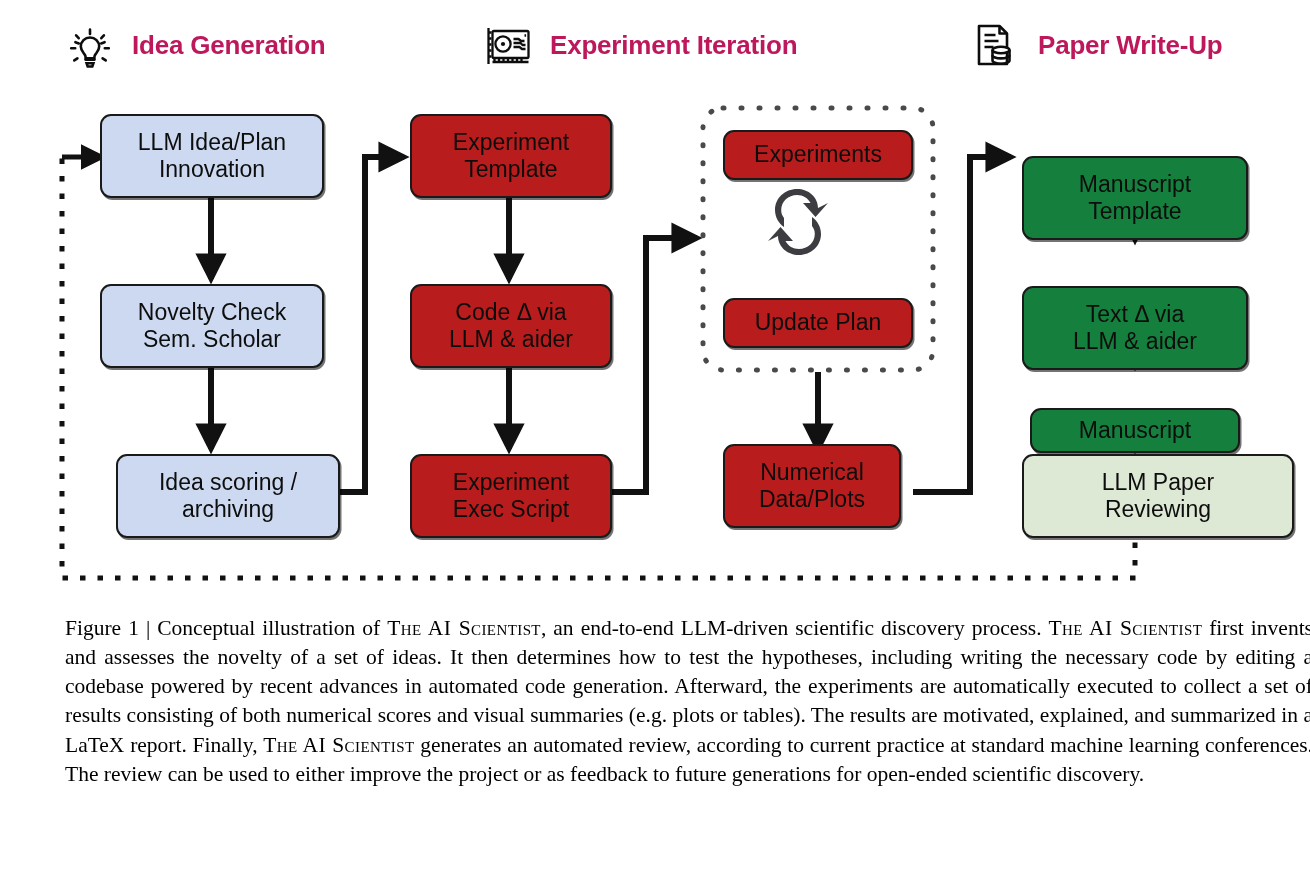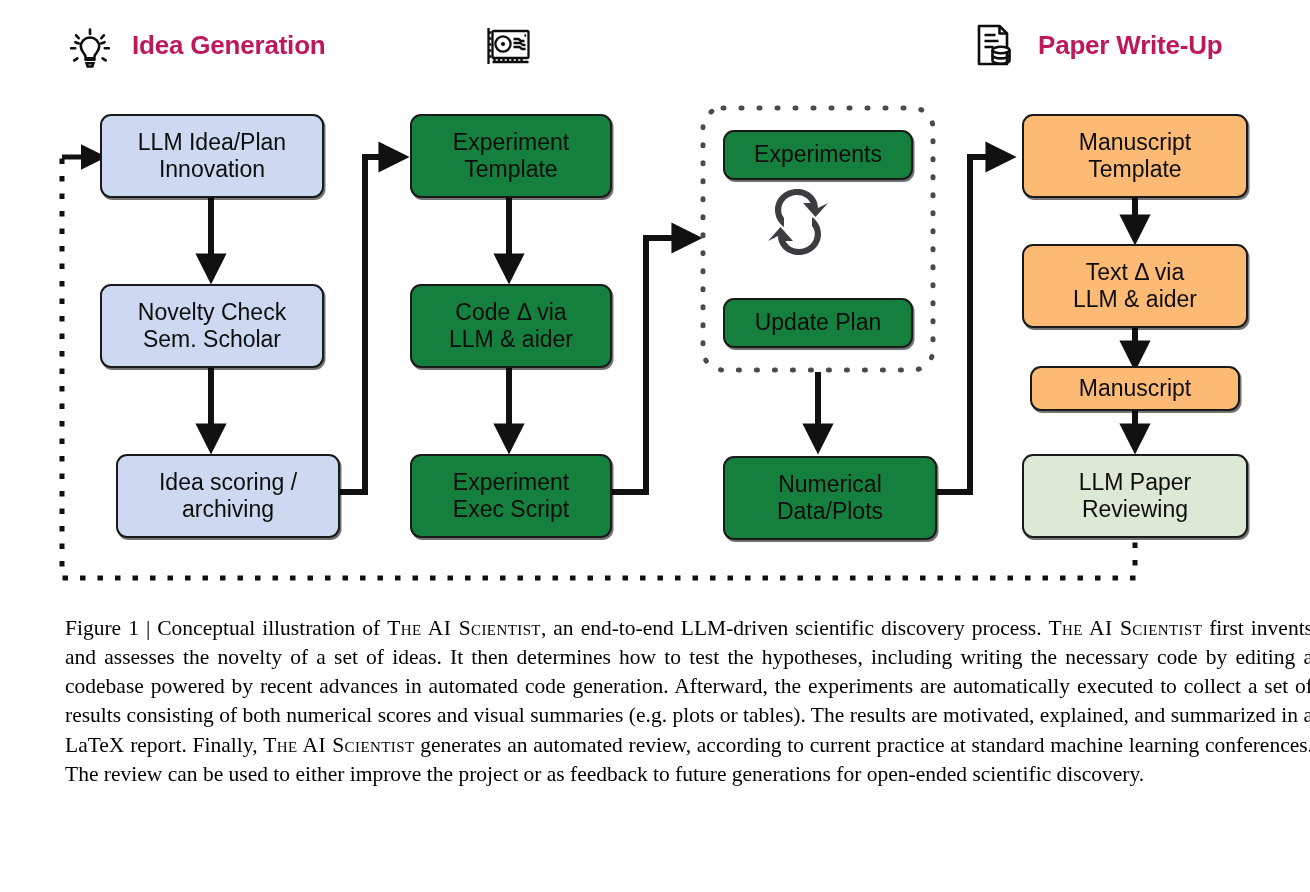"Experiment Iteration" span.hdr-label { html: none -> <span>Experiment Iteration</span> }
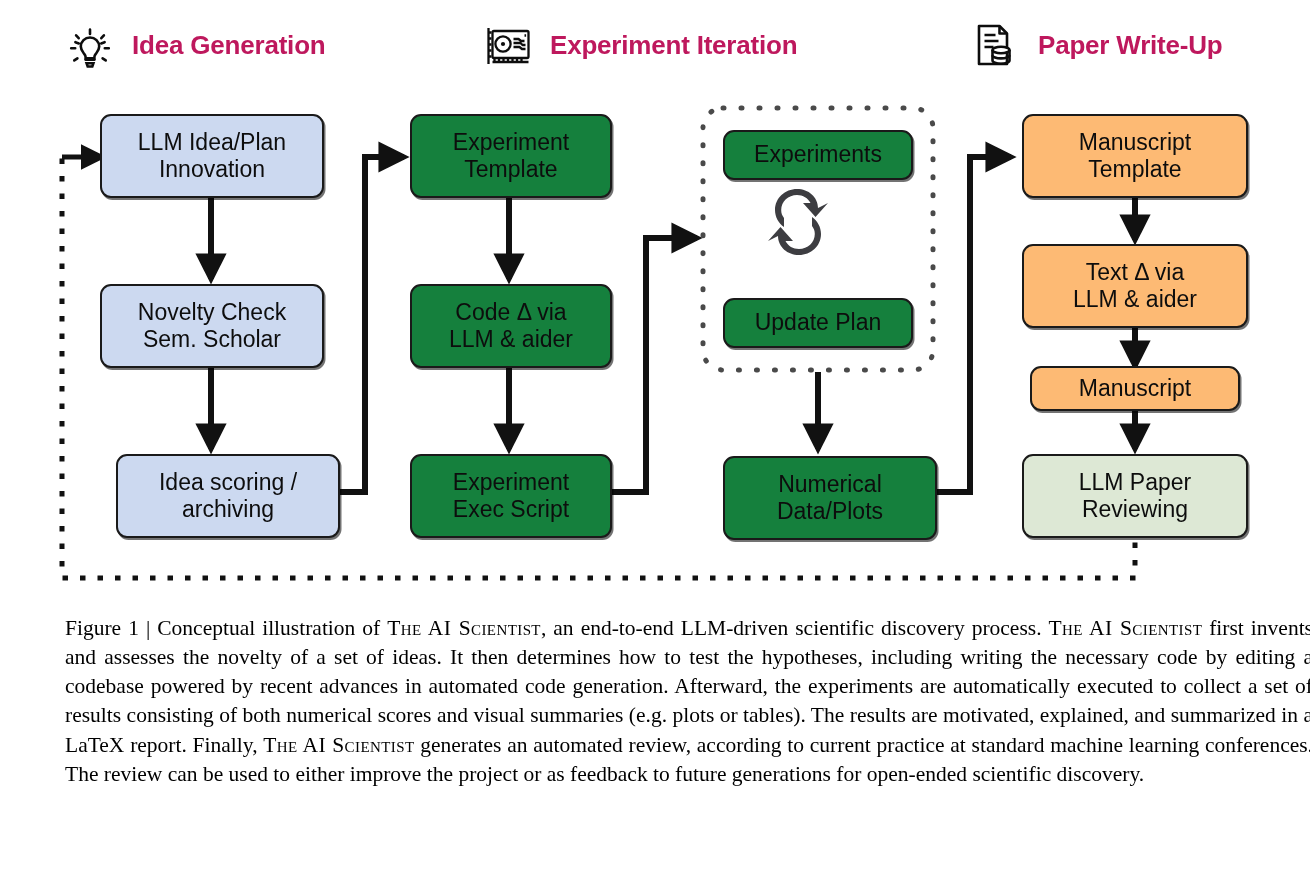"Experiment" .node.tan { background: #15803d -> #b91c1c }
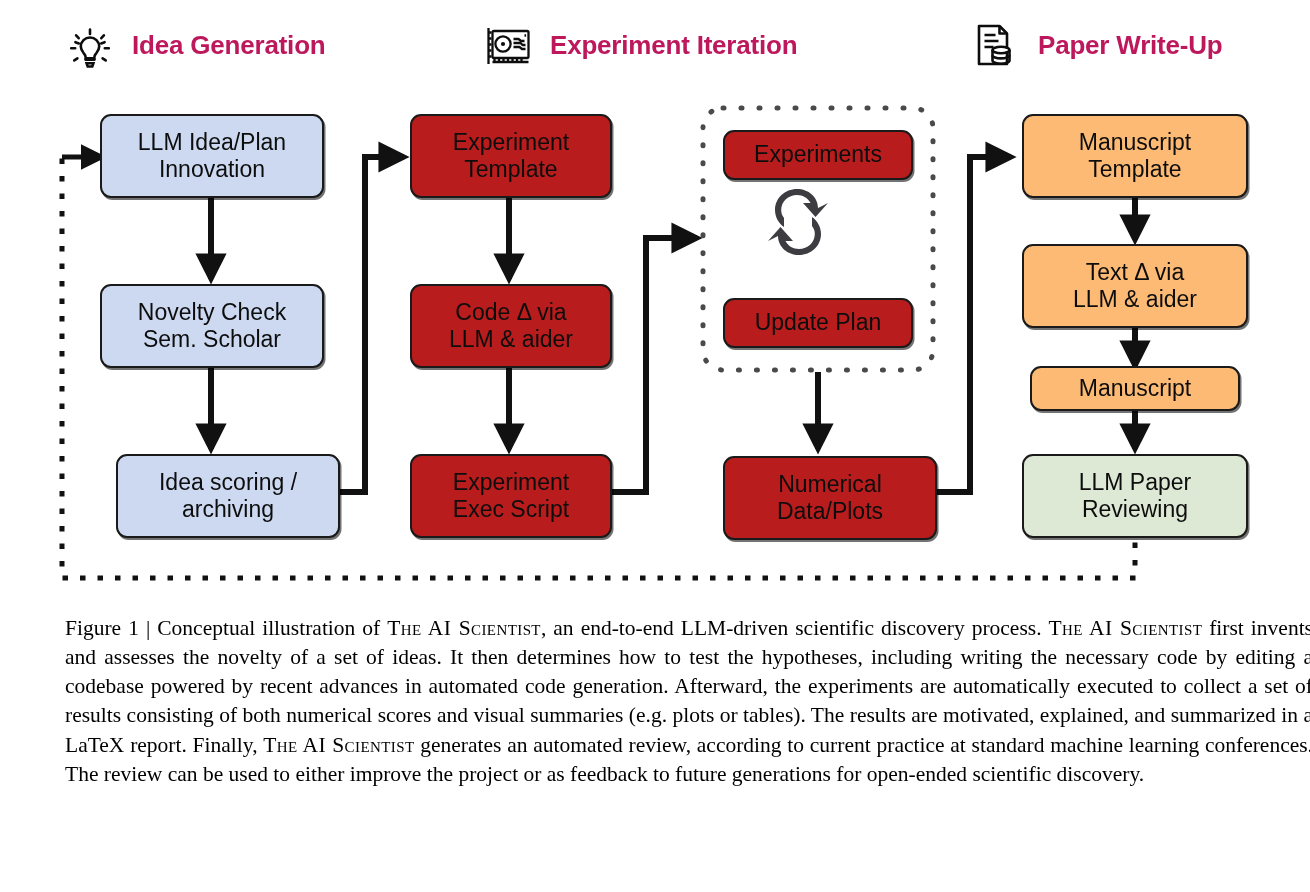"Manuscript" .node.gray { background: #fdba74 -> #15803d; margin-top: none -> 42px }
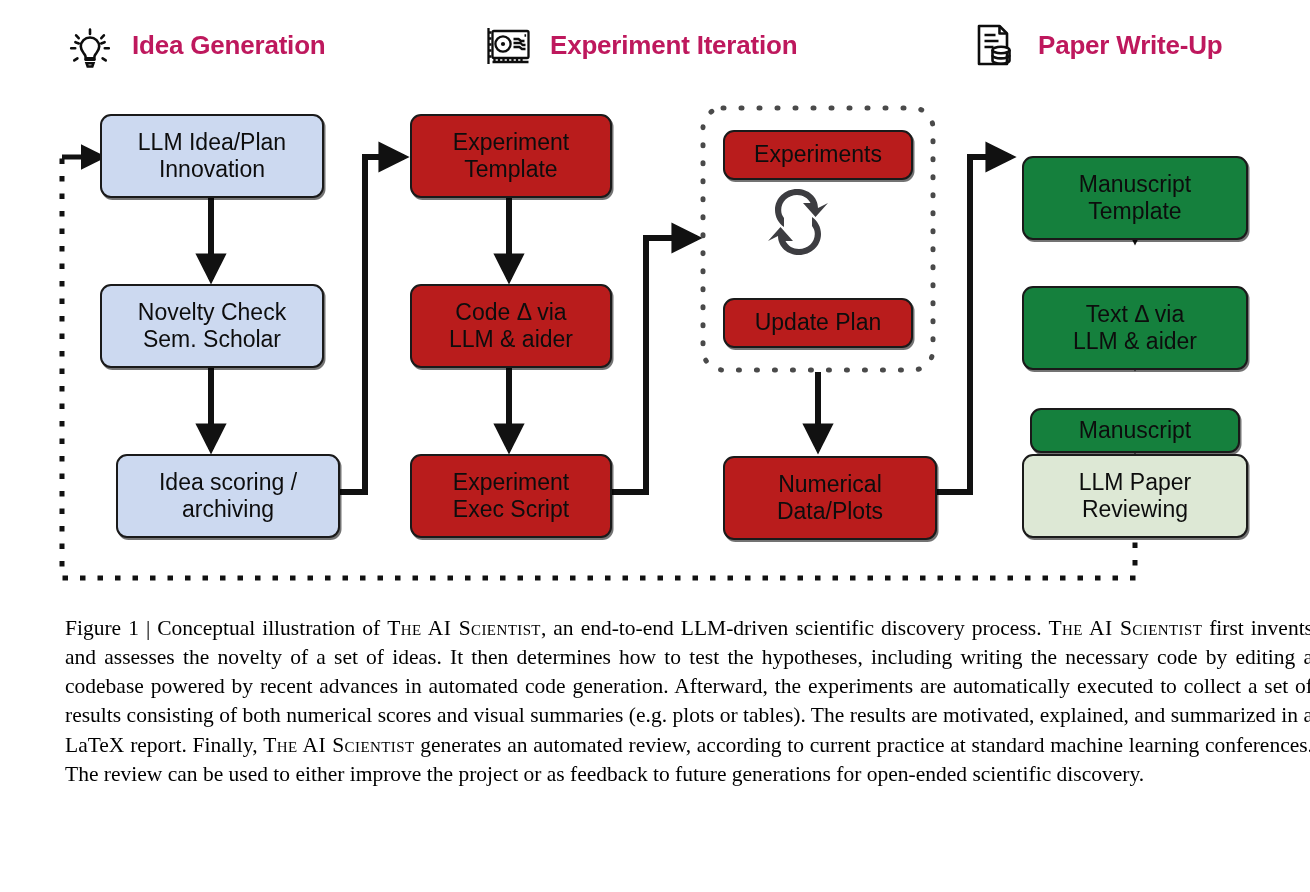"Numerical" div.node { top: 456px -> 444px; width: 214px -> 178px }
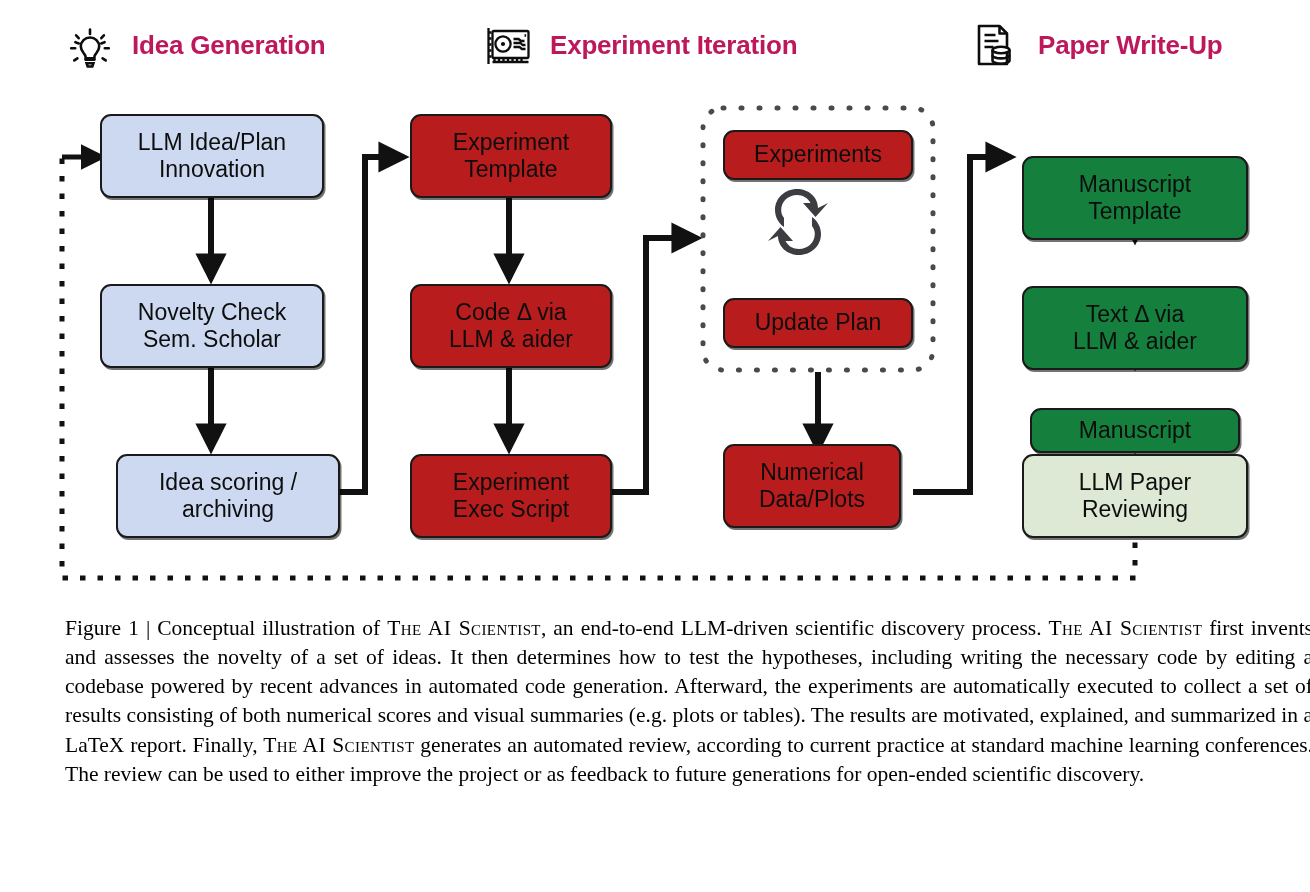"LLM Paper" div.node { width: 226px -> 272px }
